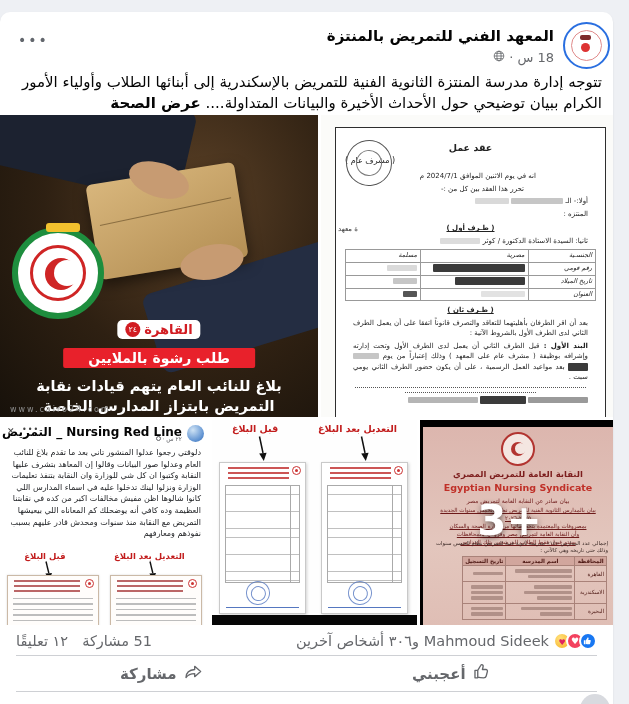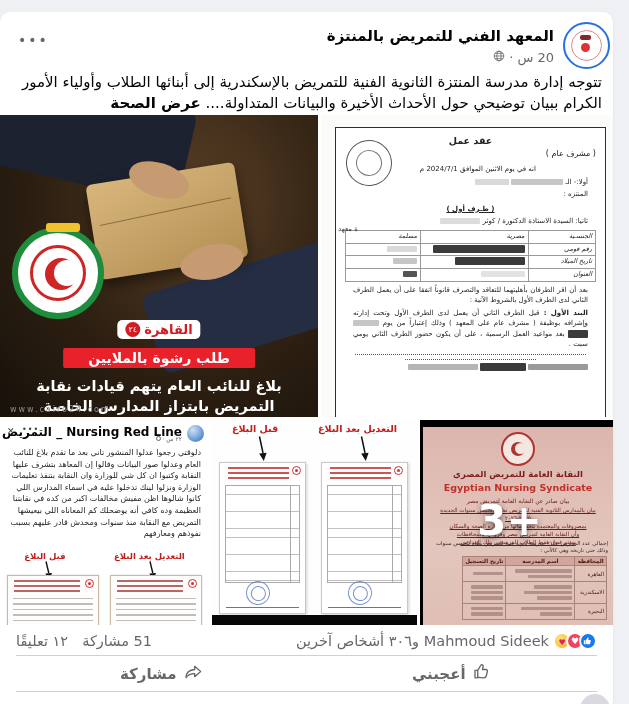"20 س ·" span { text: 20 -> 18 }
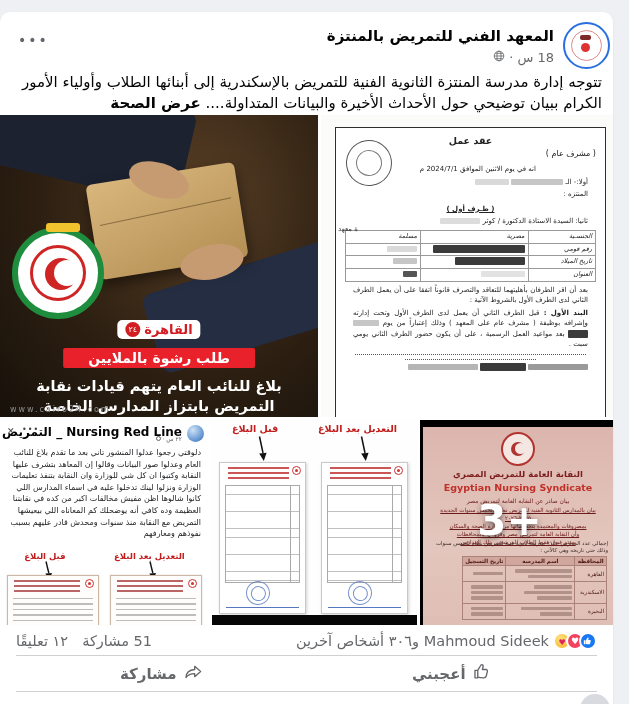"عقد عمل" .doc { padding: 6px 9px -> 13px 9px }
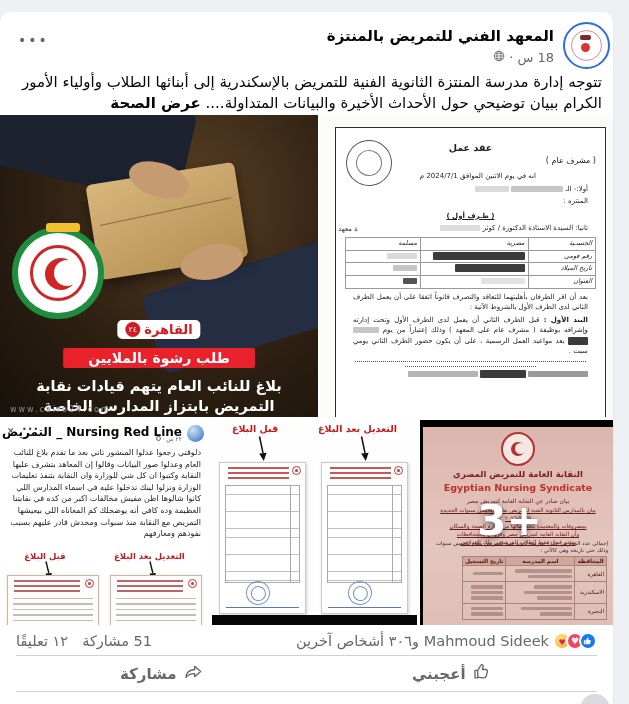"( مشرف عام )" .c-sub { text-align: right -> left }
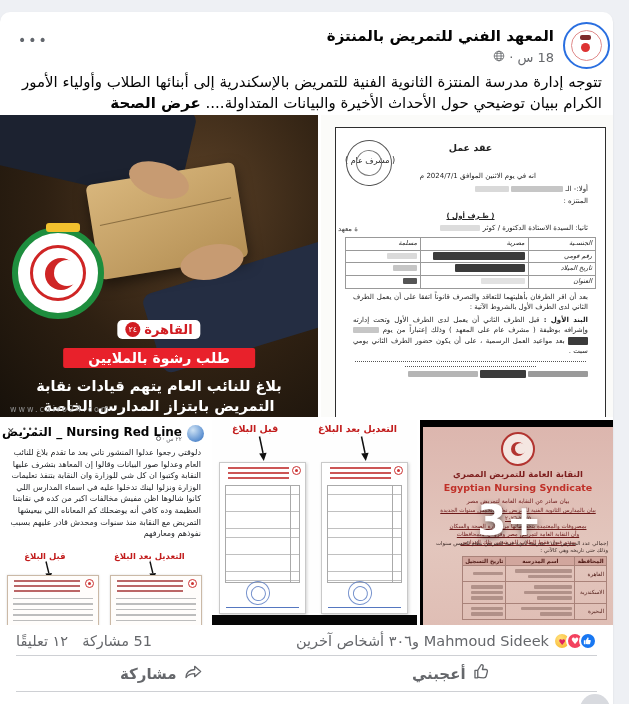"تحرر هذا العقد بين كل" div.c-line { html: none -> <div>تحرر هذا العقد بين كل من :-</div> }
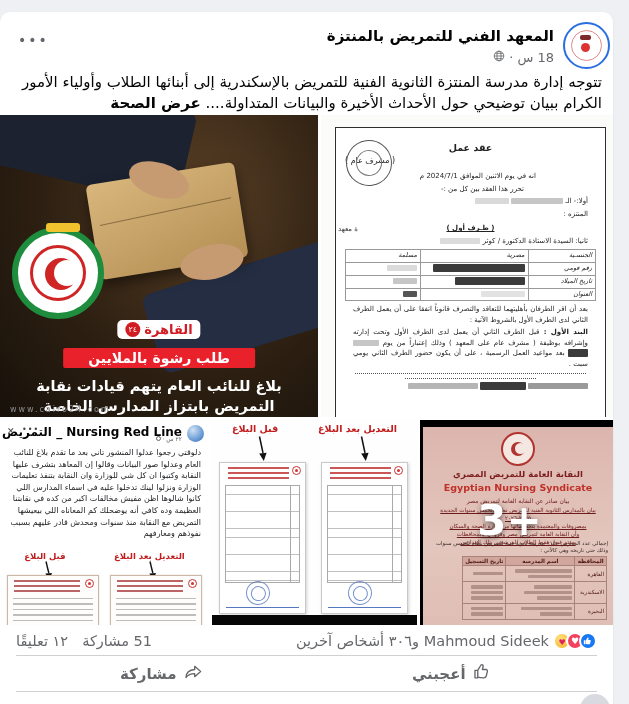"( طـرف ثان )" div.c-center { html: none -> <div>( طـرف ثان )</div> }
